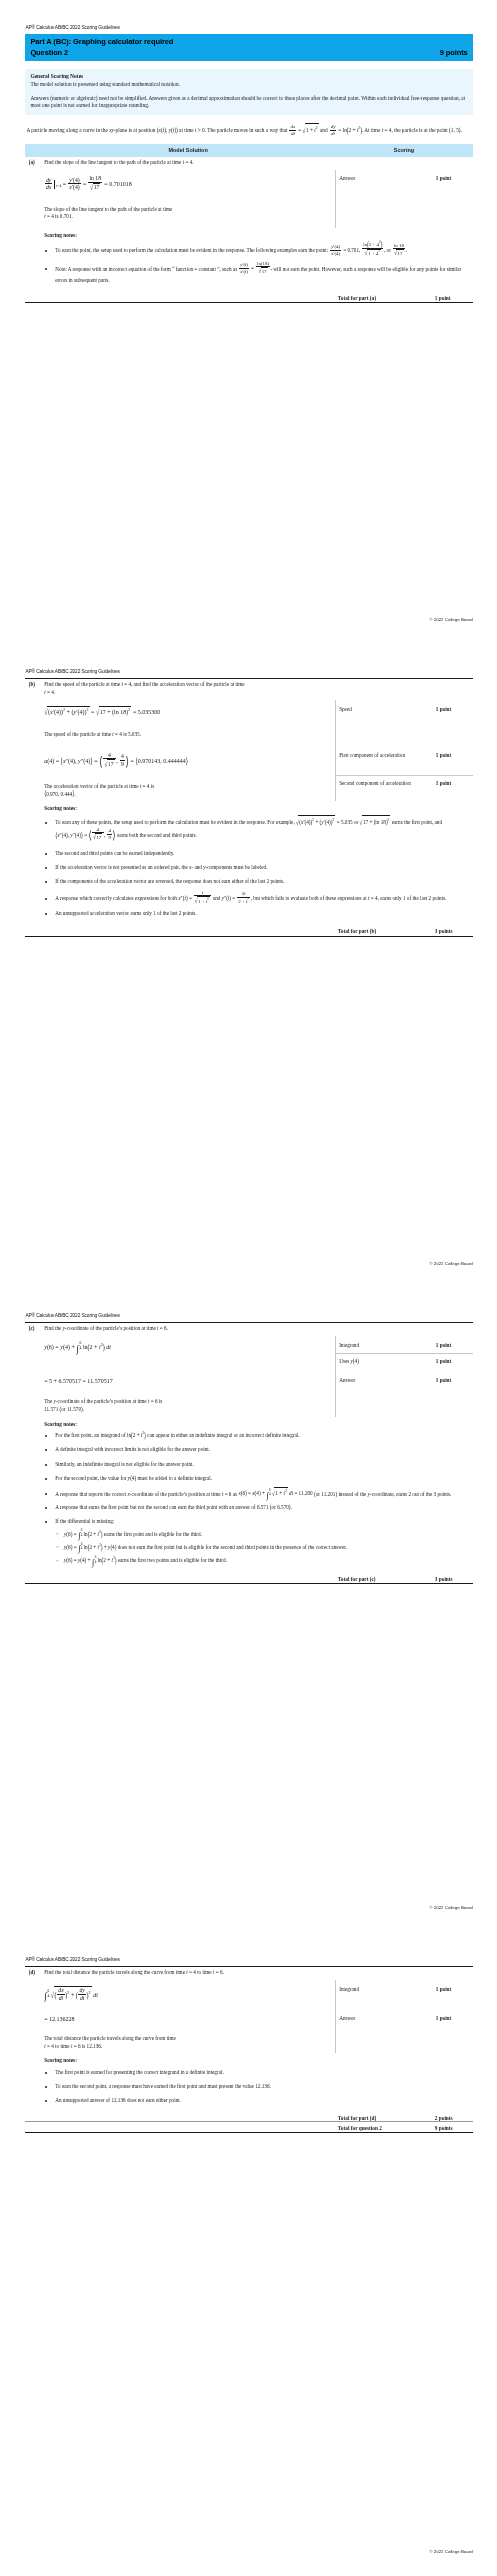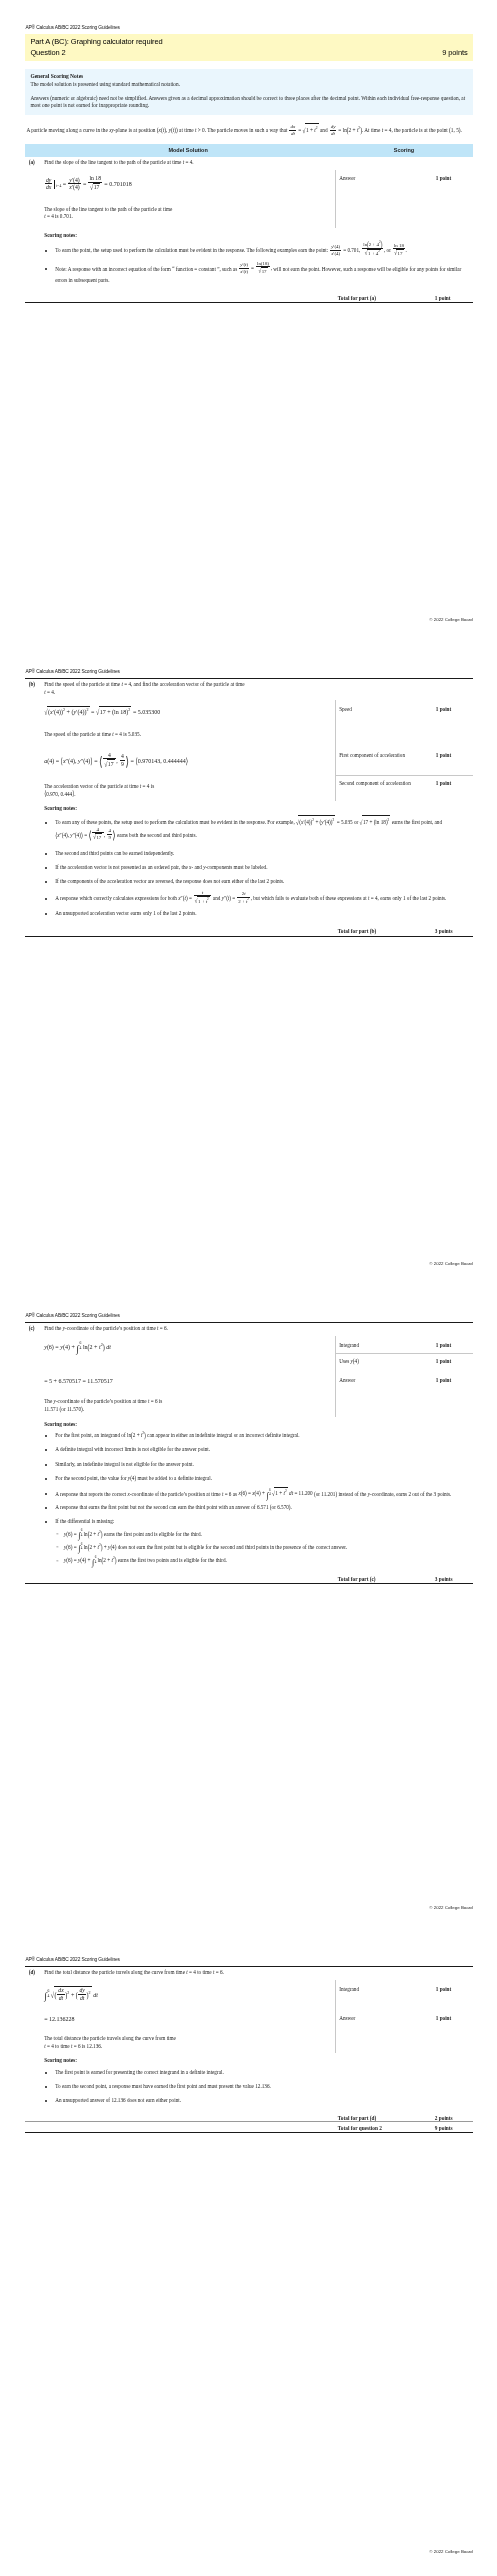"Part A (BC): Graphing calculator" .title-band { background: #fef9c3 -> #0ea5e9; font-weight: normal -> bold }
